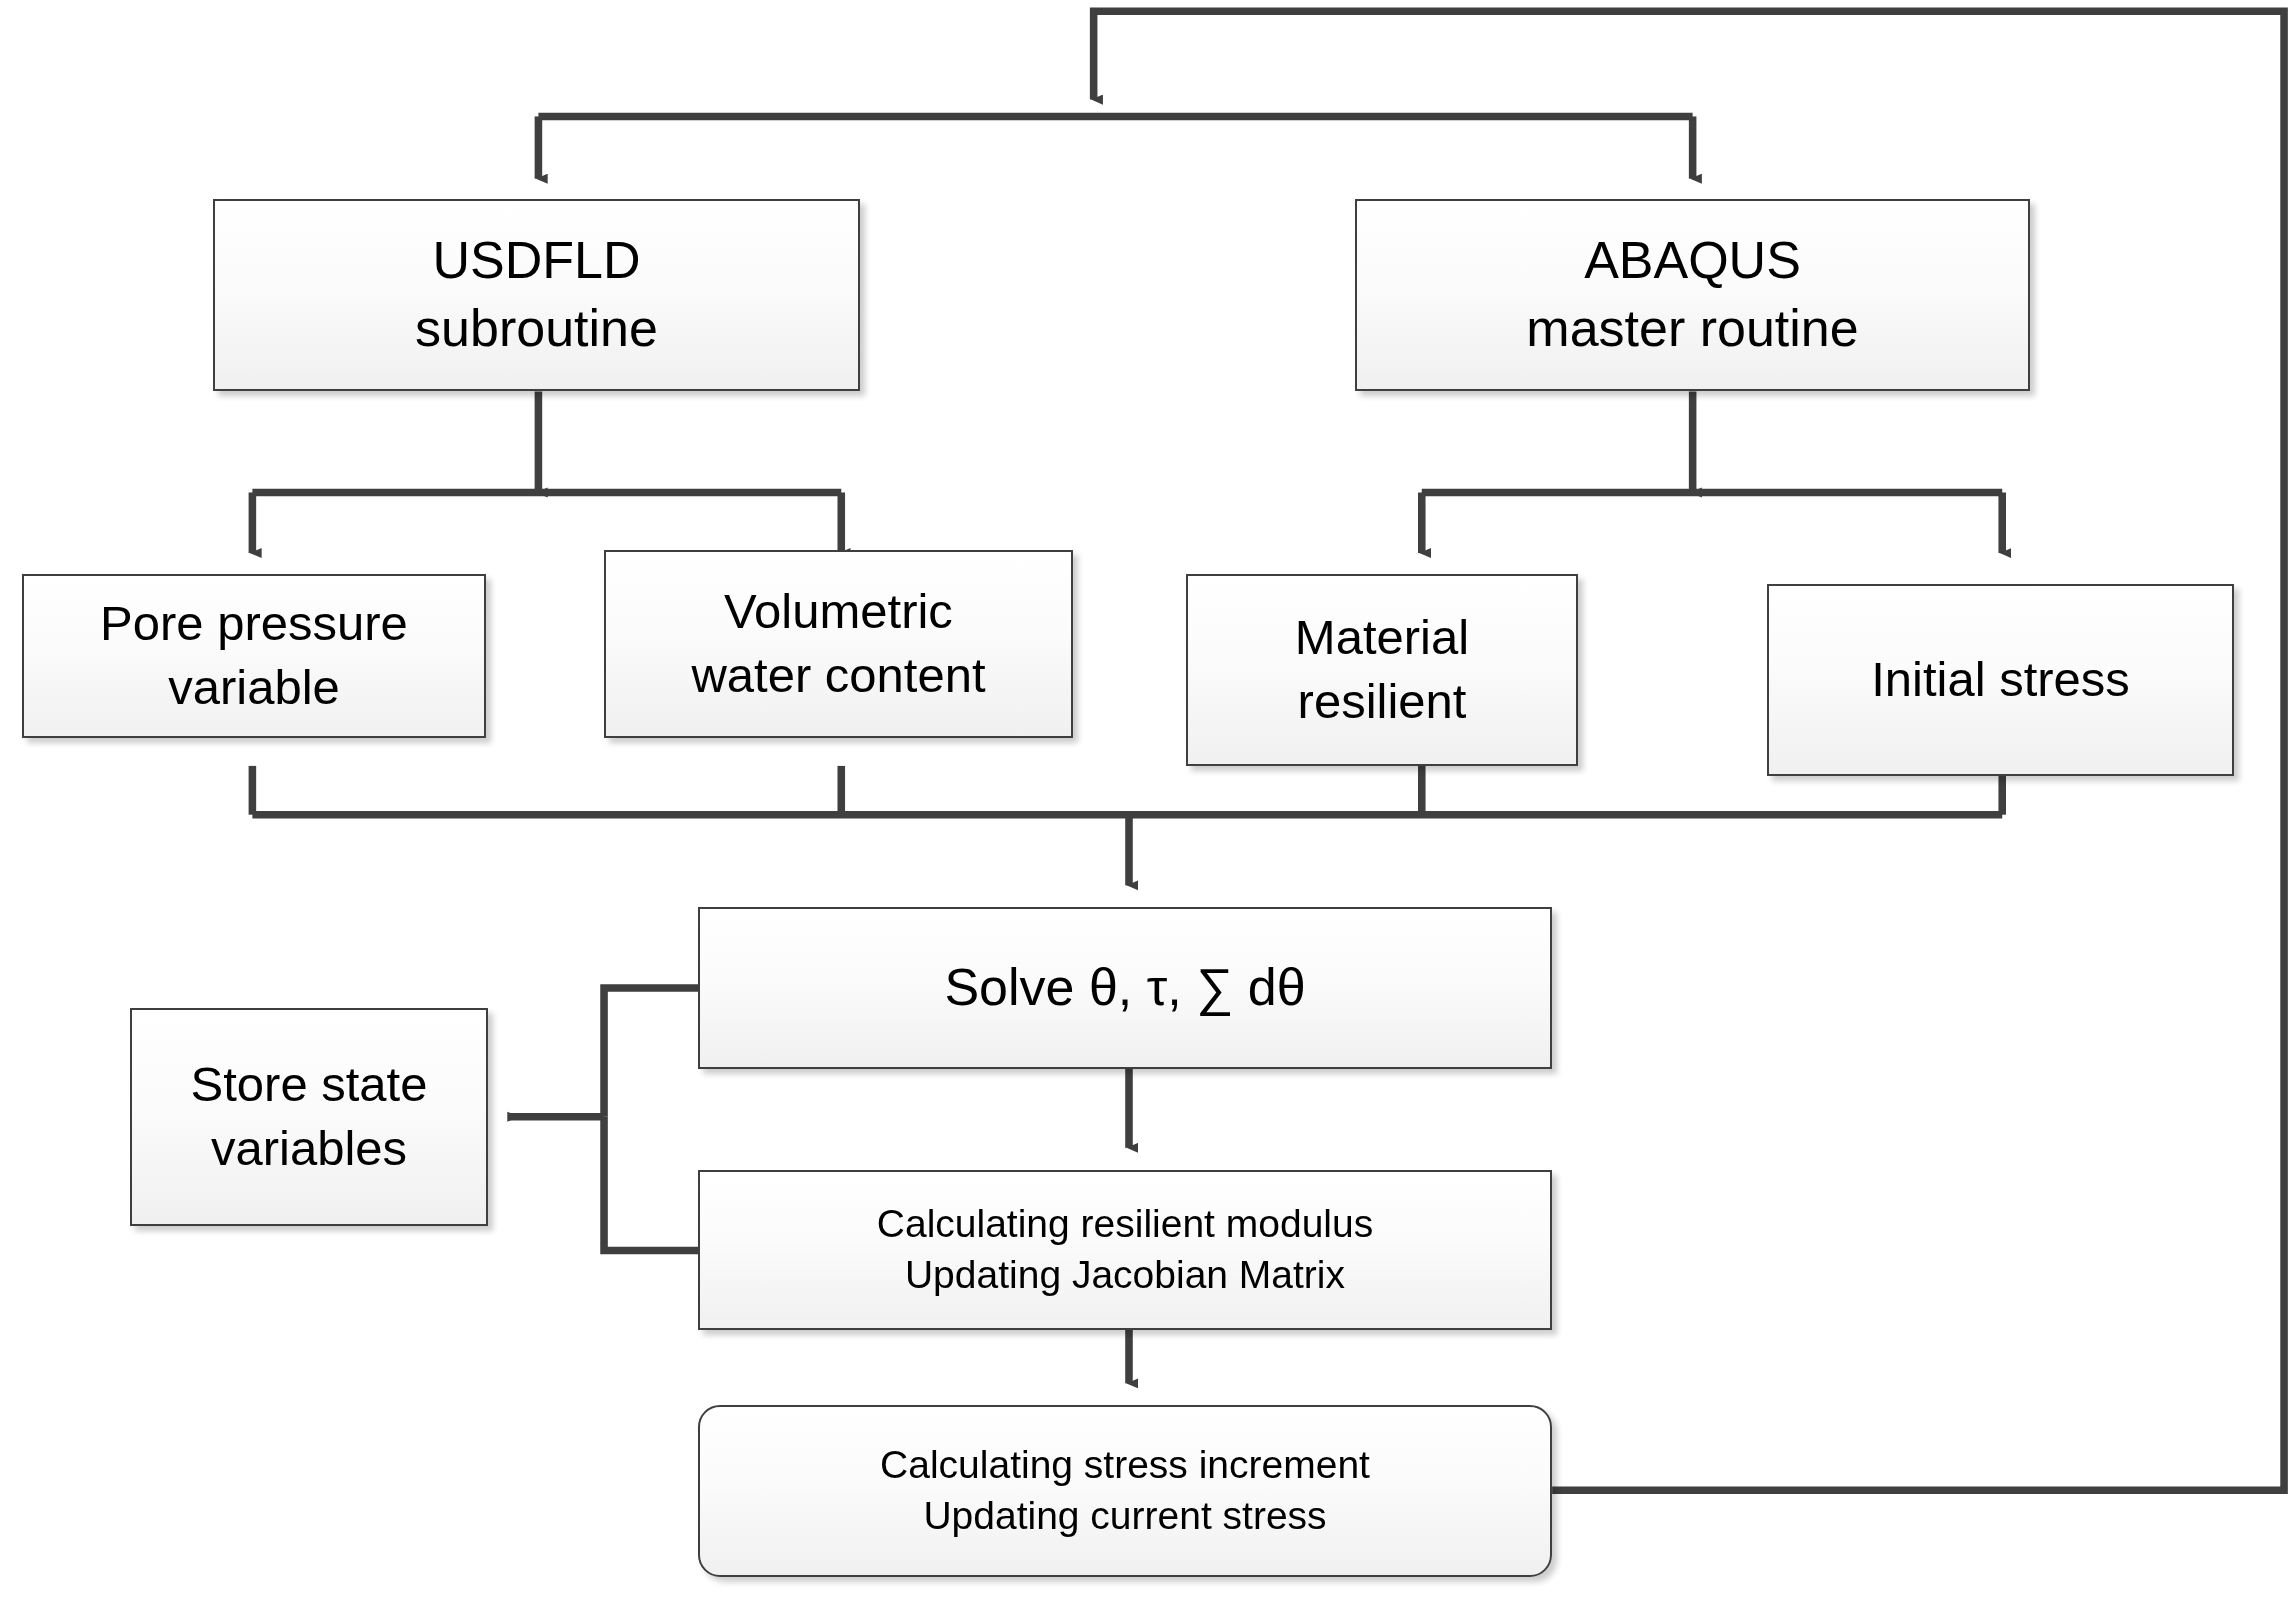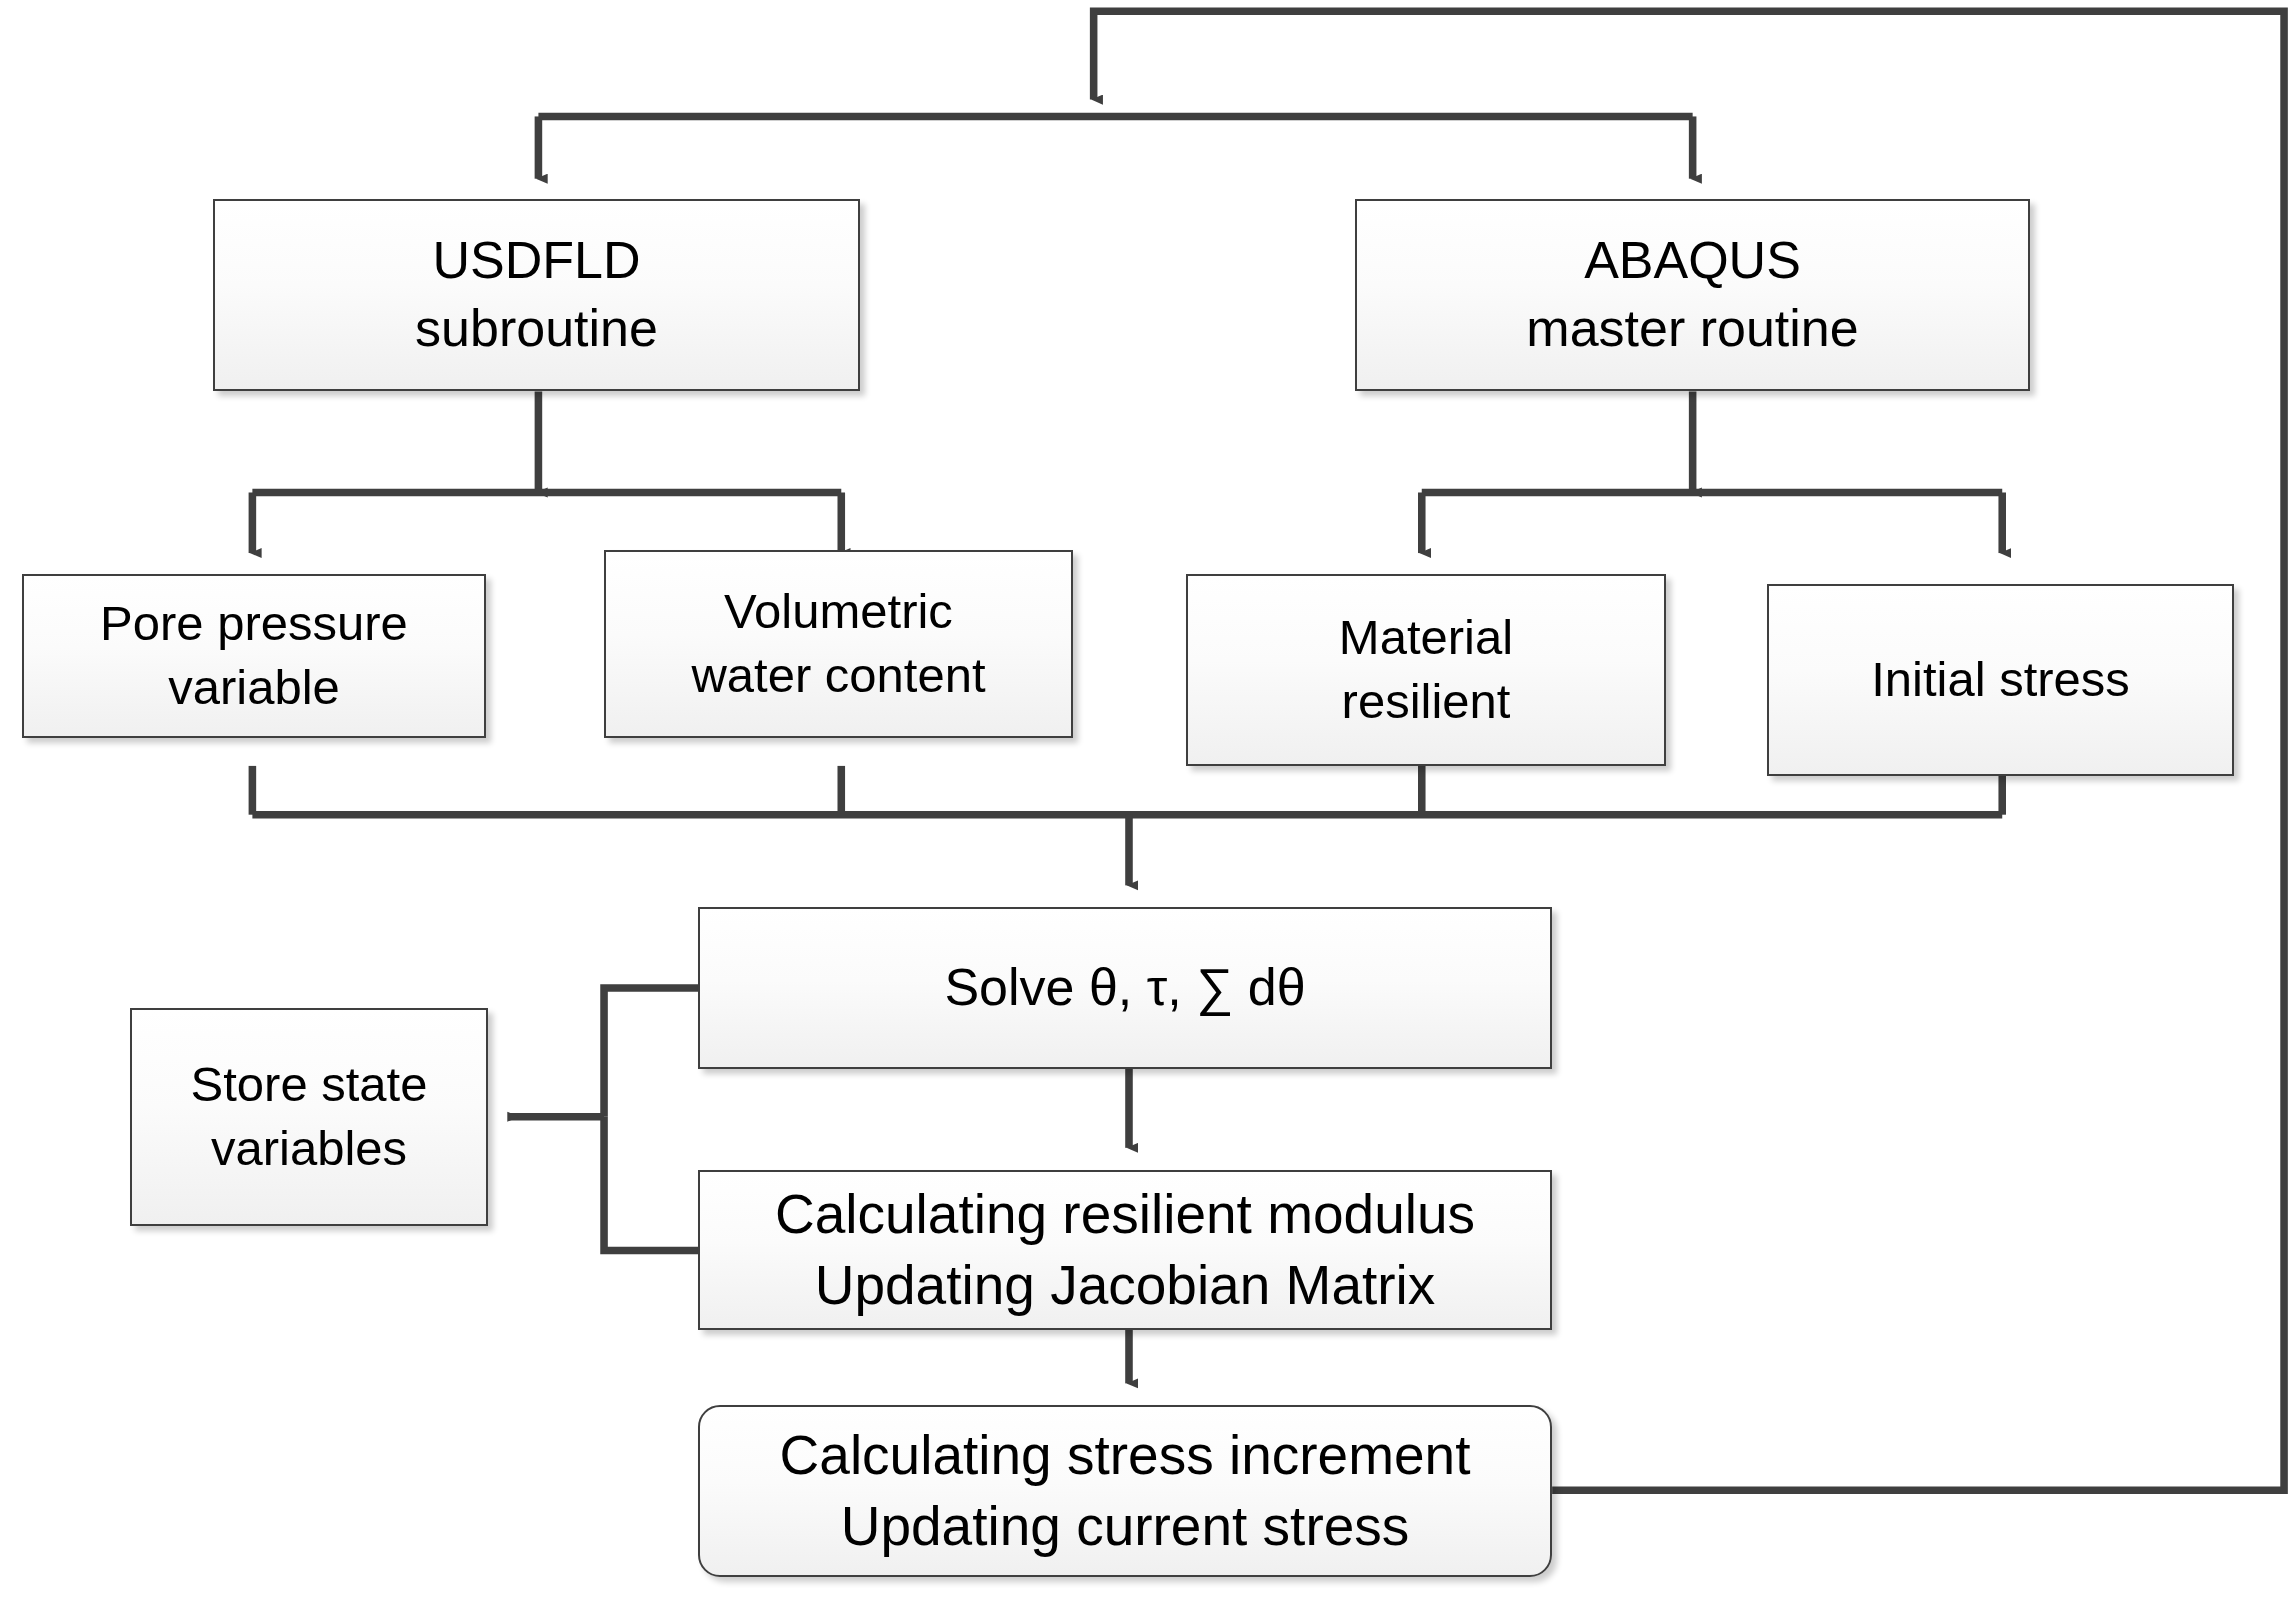"Material" div.node { width: 480px -> 392px }
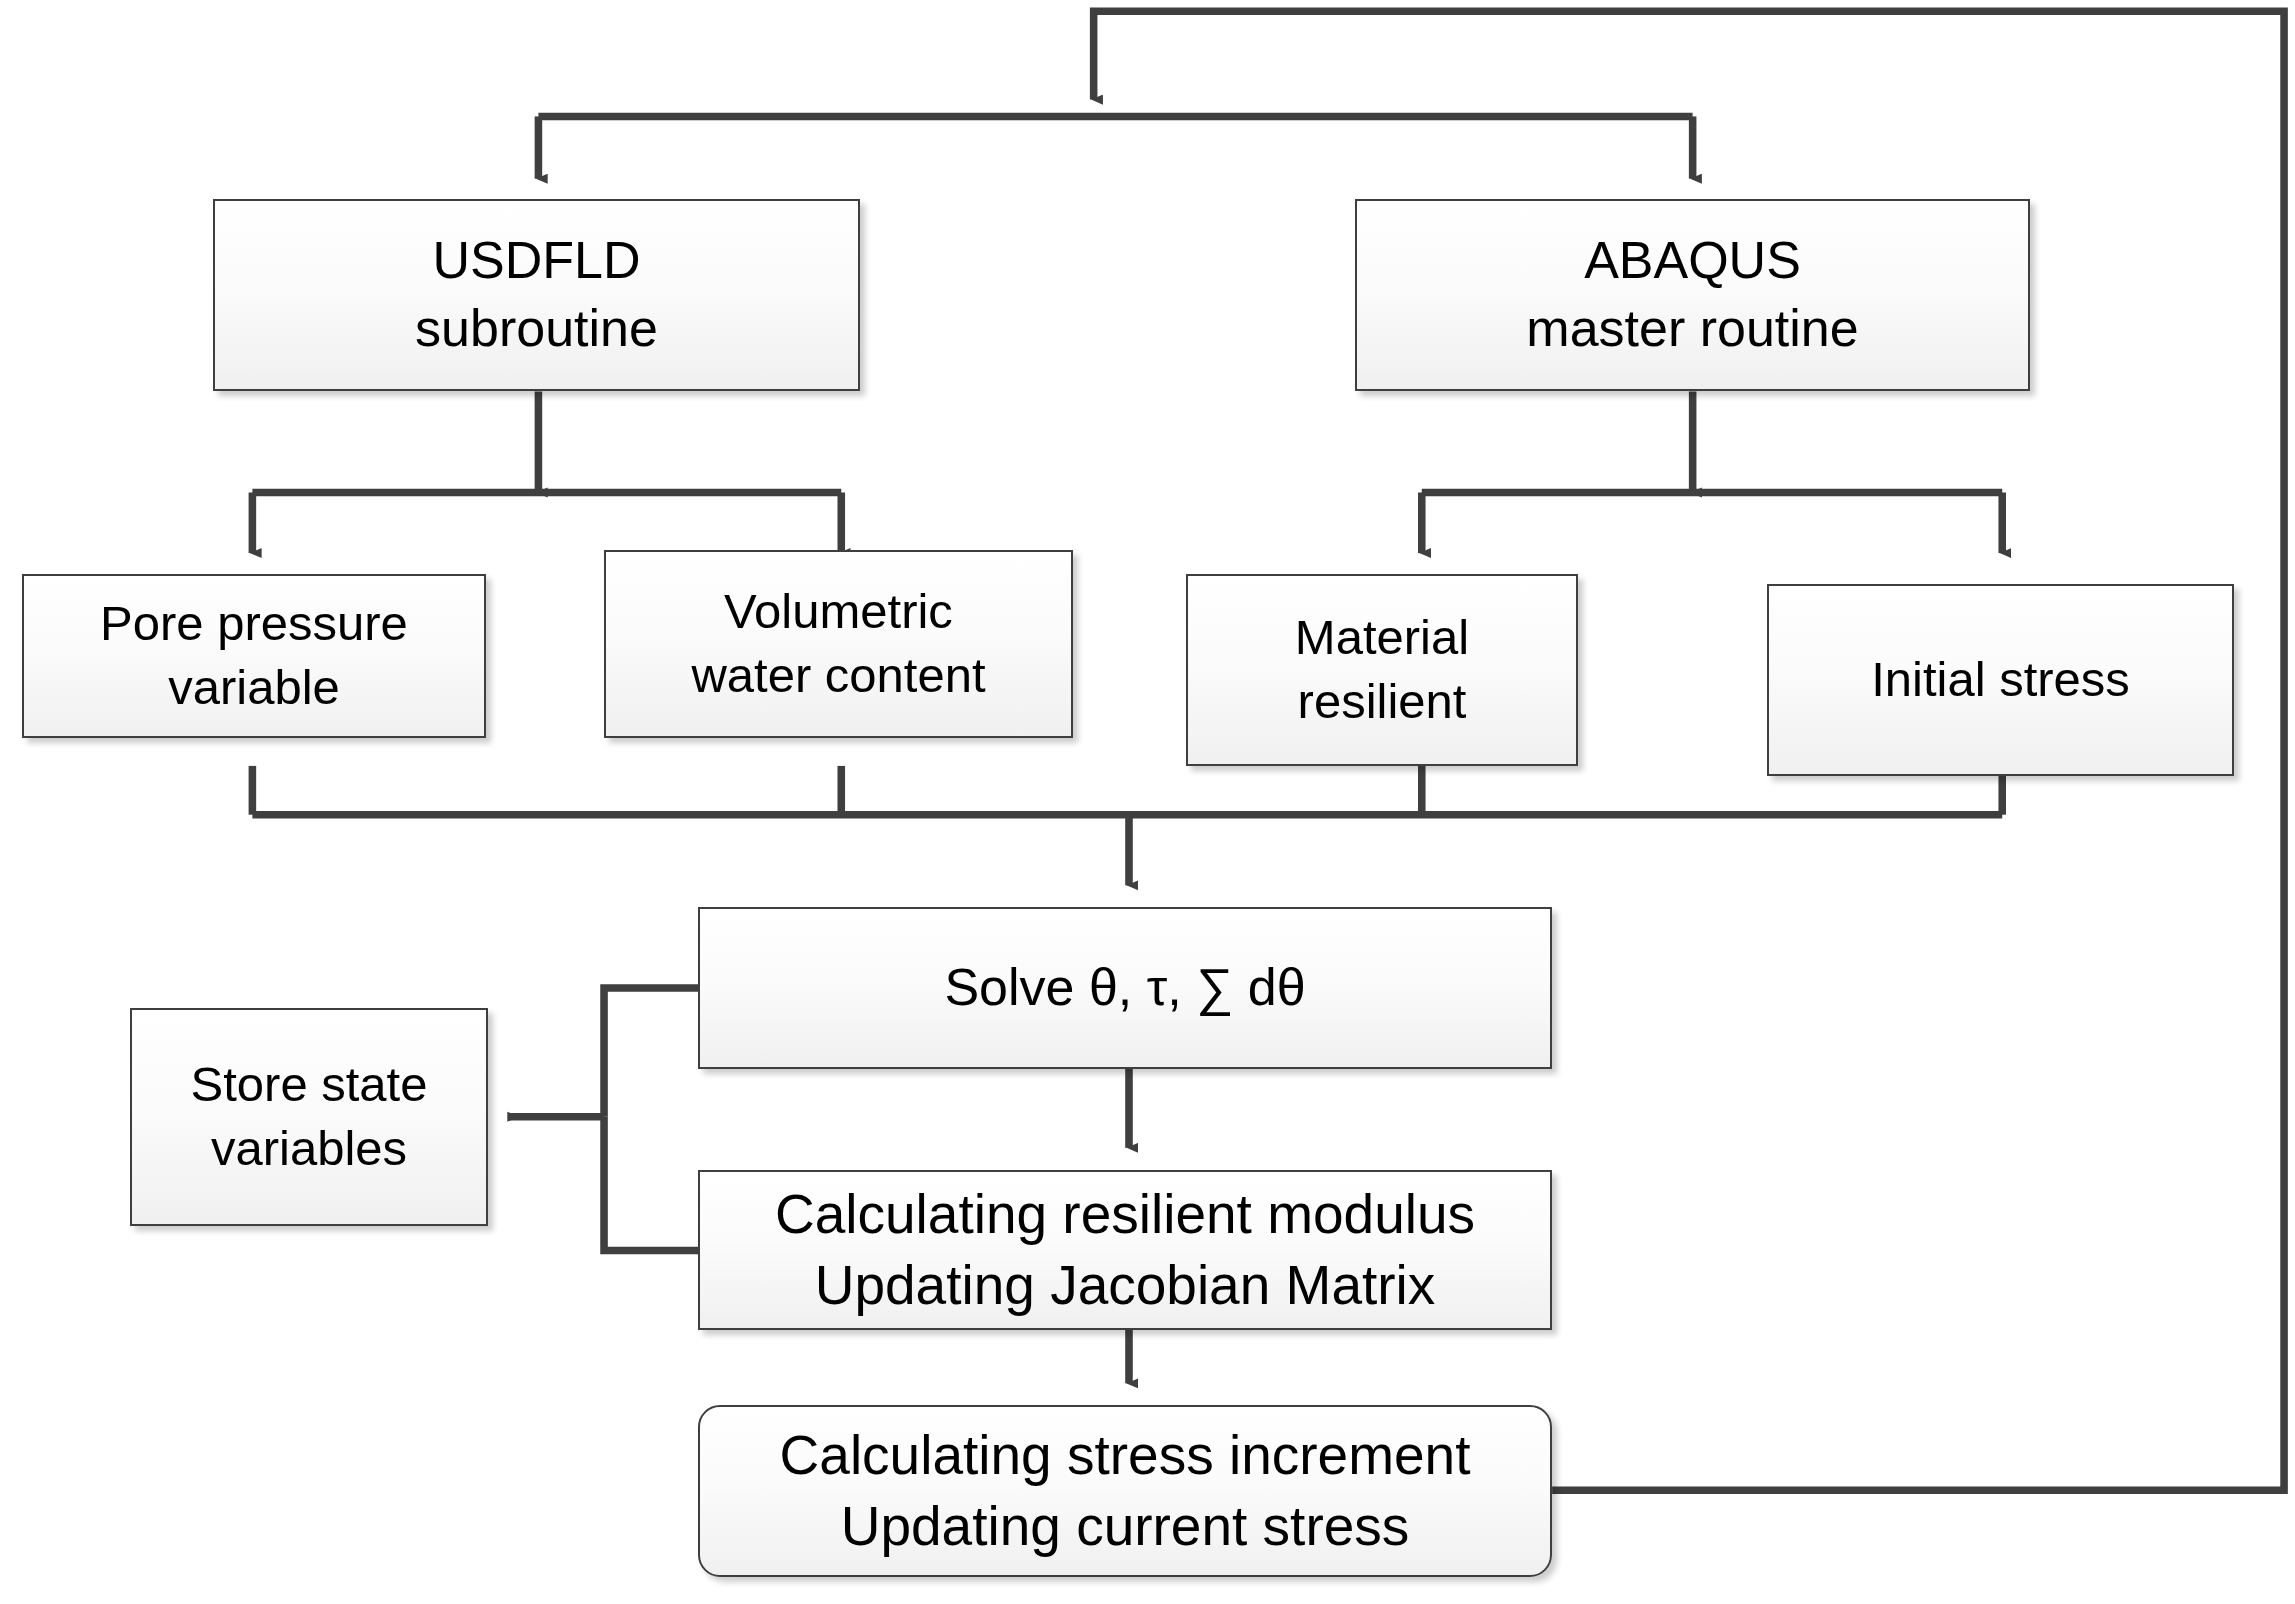"Calculating resilient modulus" .f56 { font-size: 55px -> 39px }
